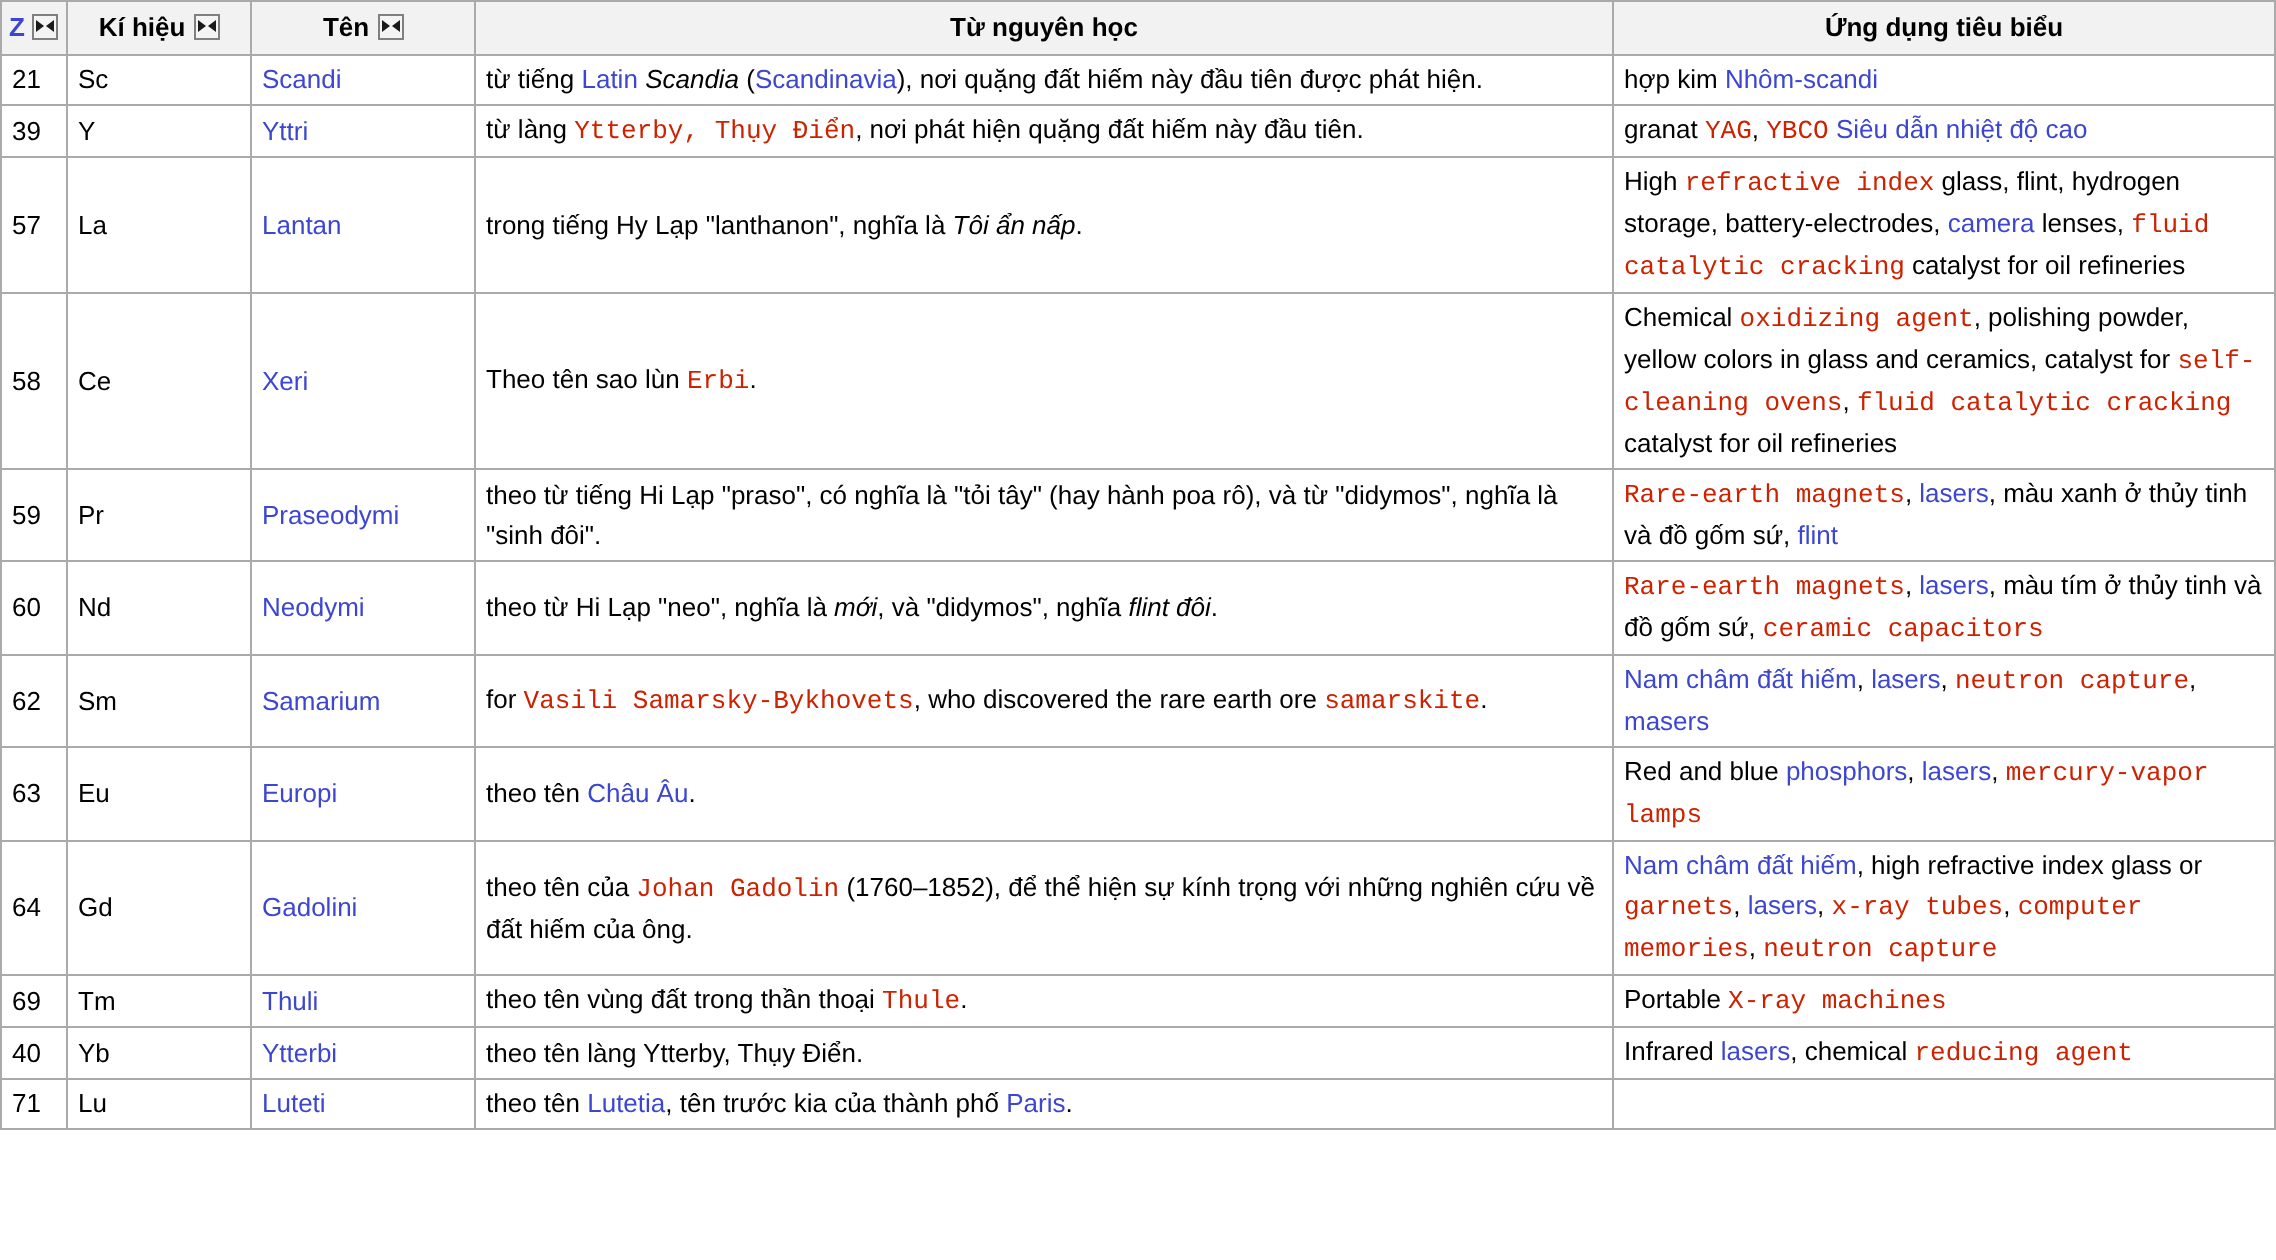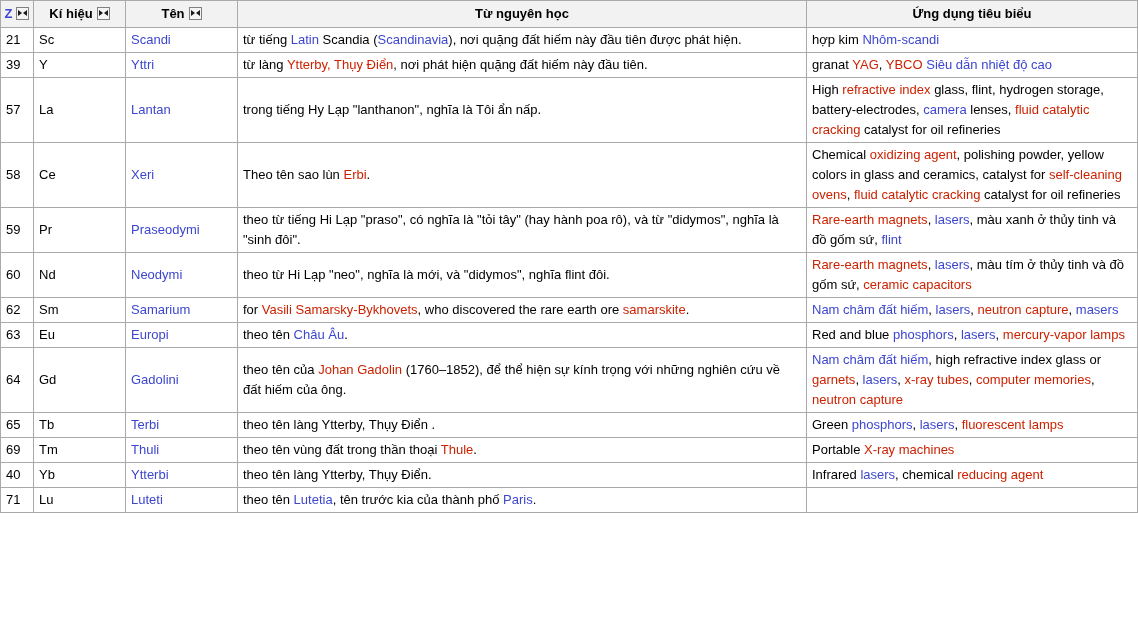"Scandia" .it { font-style: none -> italic }
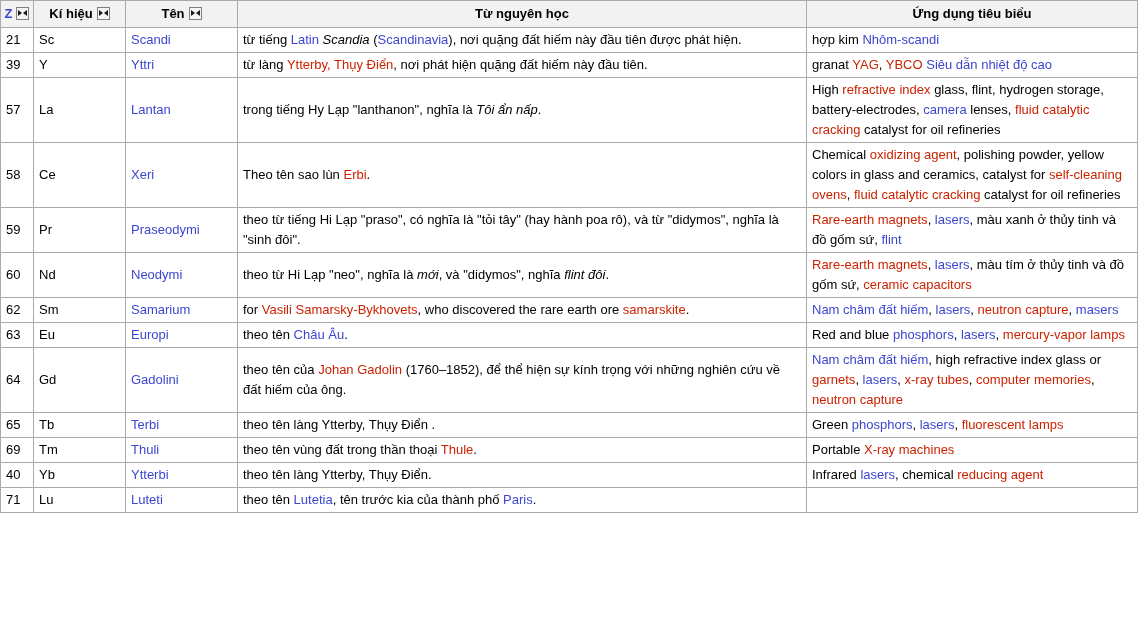"Ytterby, Thụy Điển" a.red { font-family: none -> Liberation Mono, monospace }
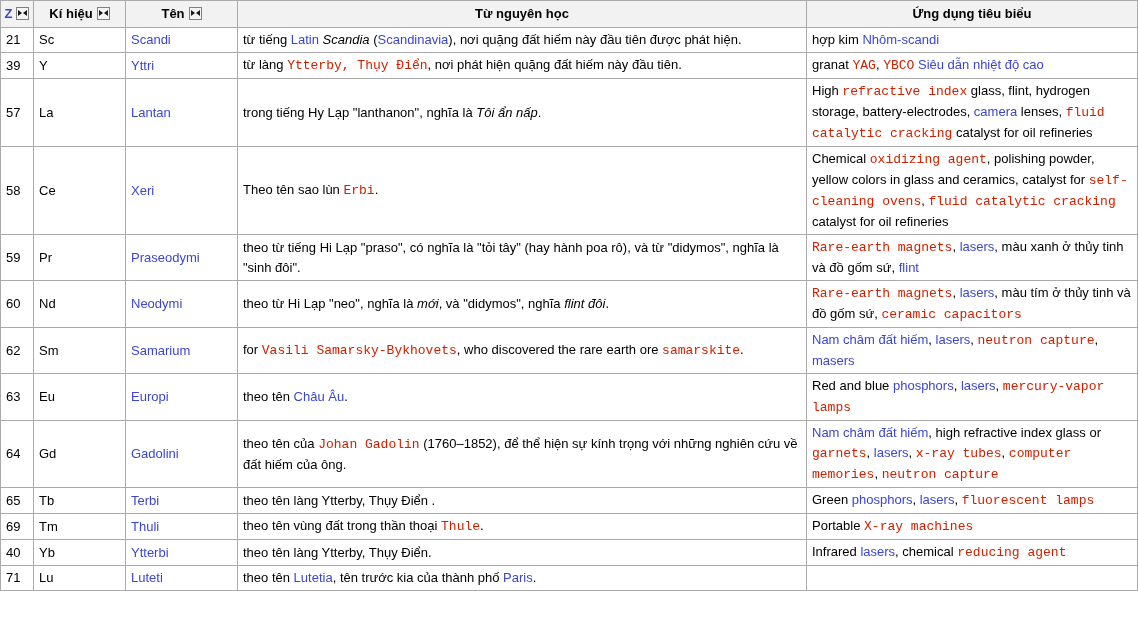"65" tr { html: <tr> <td><span>65</span></td> <td><span>Tb</span></td> <td><a>Terbi</a></td> <td><span>theo tên làng Ytterby, Thụy Điển .</span></td> <td><span>Green </span><a>phosphors</a><span>, </span><a>lasers</a><span>, </span><a>fluorescent lamps</a></td> </tr> -> none }
